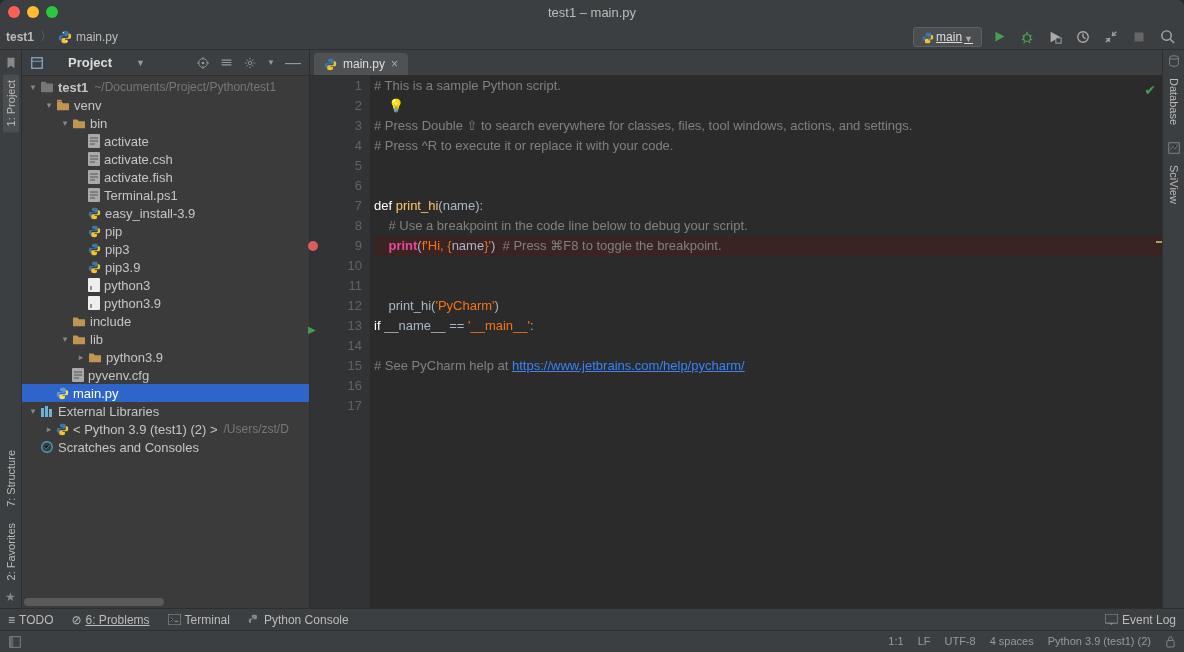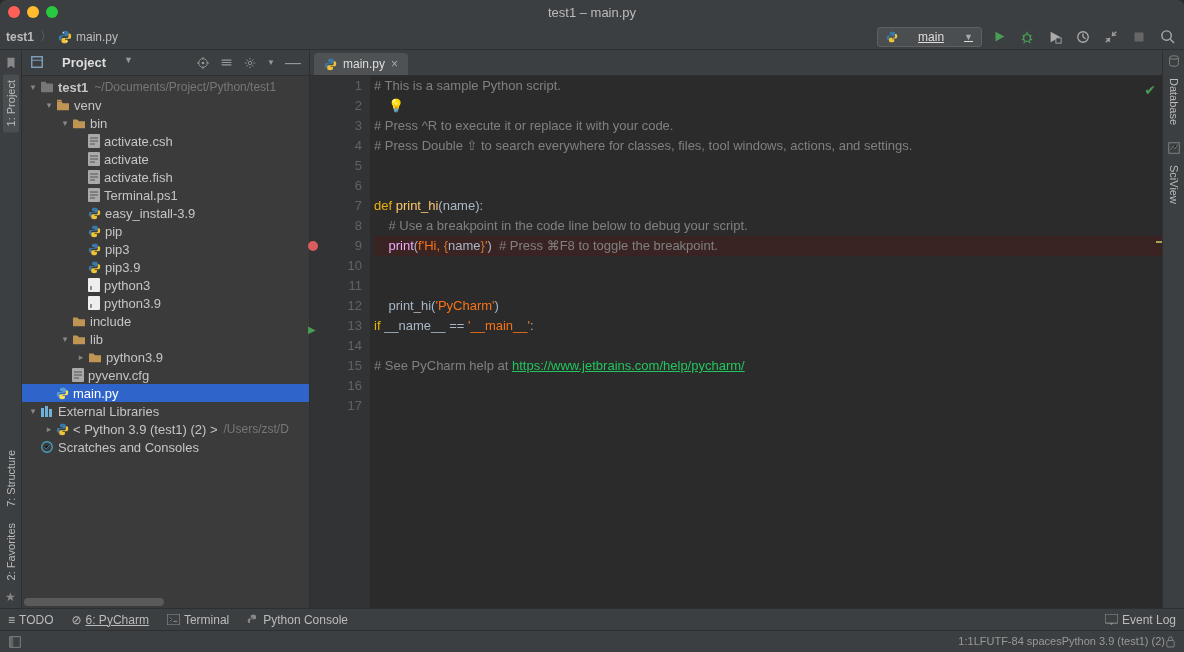"main" .run-config { align-items: center -> flex-end; gap: 20px -> 2px }
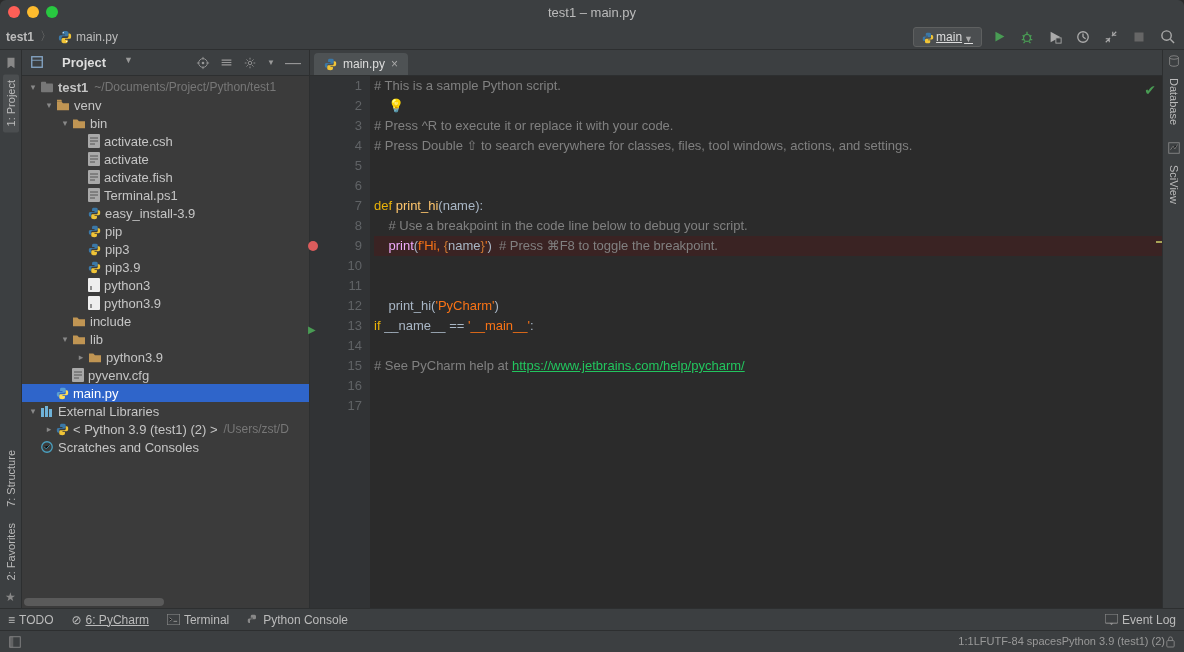"Project" .ph-left { align-items: flex-start -> center; gap: 18px -> 24px }
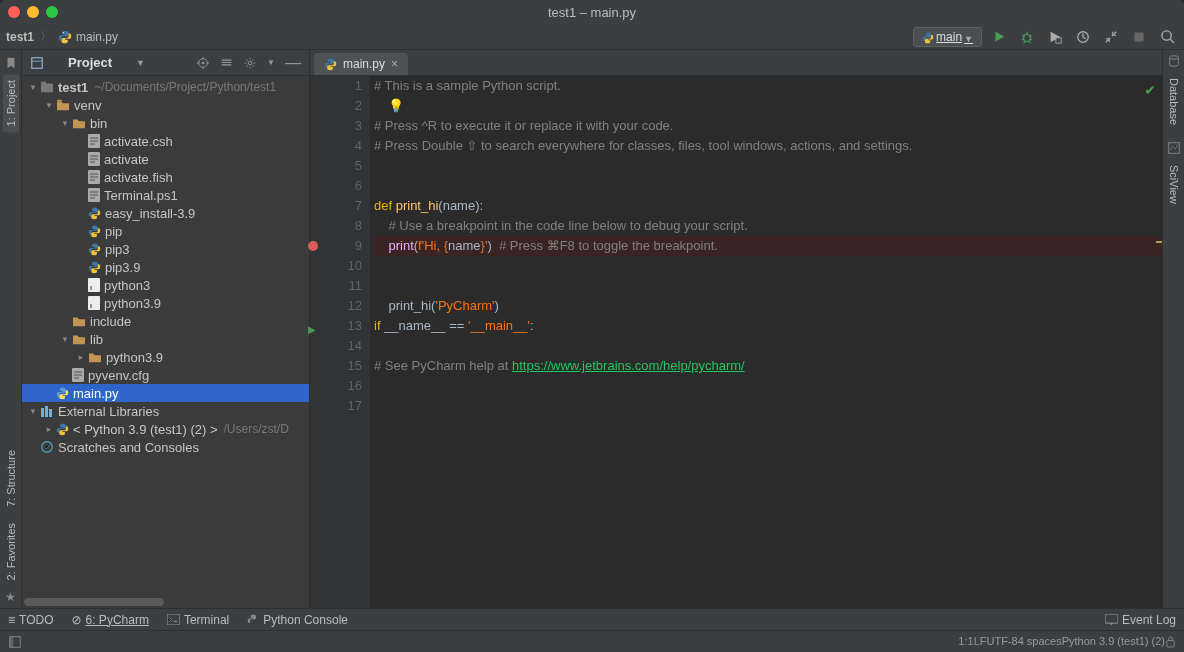"# Press ^R to execute" div.code-line { order: before "# Press Double ⇧ to" -> after "# Press Double ⇧ to" }
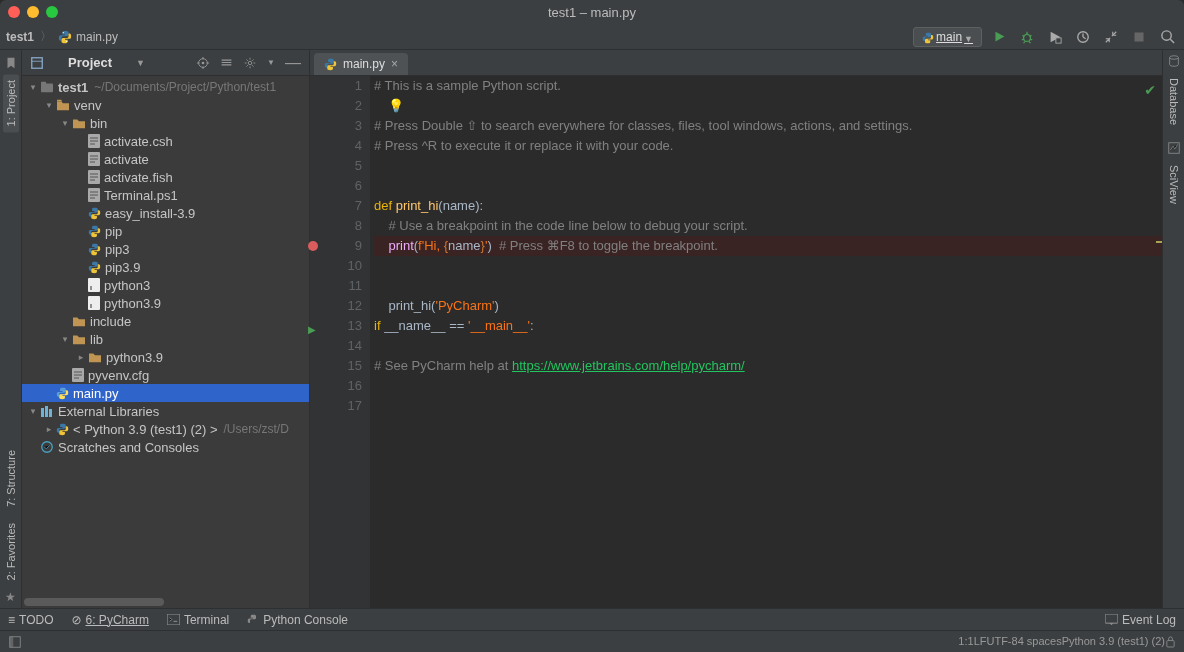"activate.csh" div.tree-row { order: before "activate" -> after "activate" }
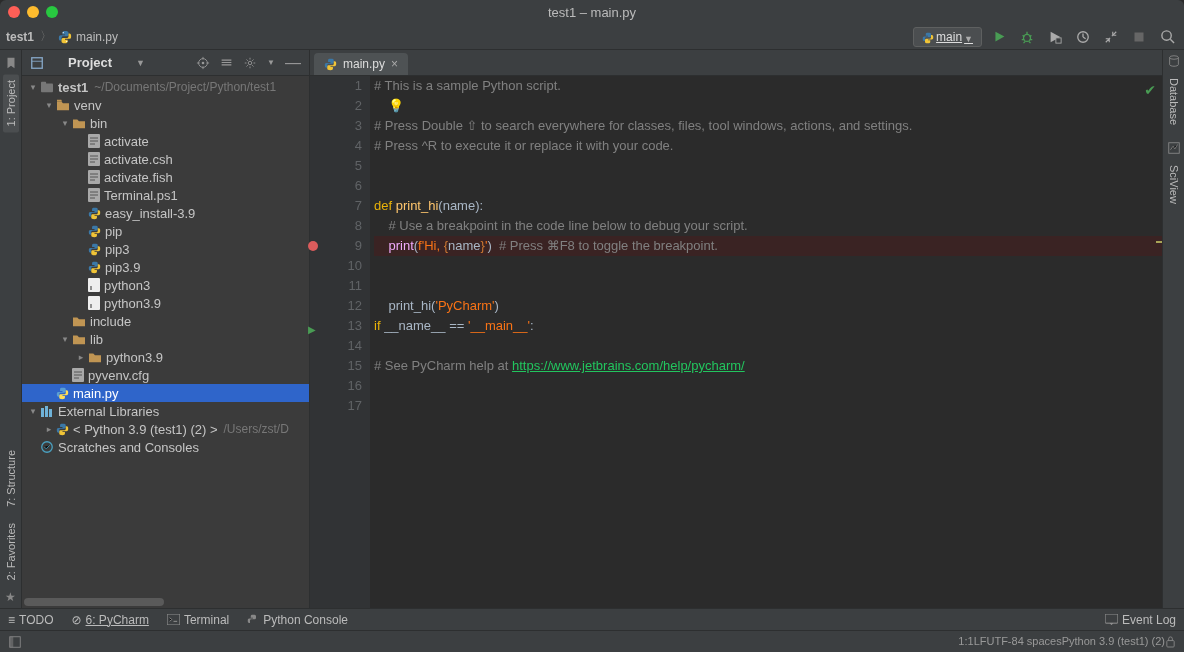"def" .c-keyword { color: #eab308 -> #ffffff }
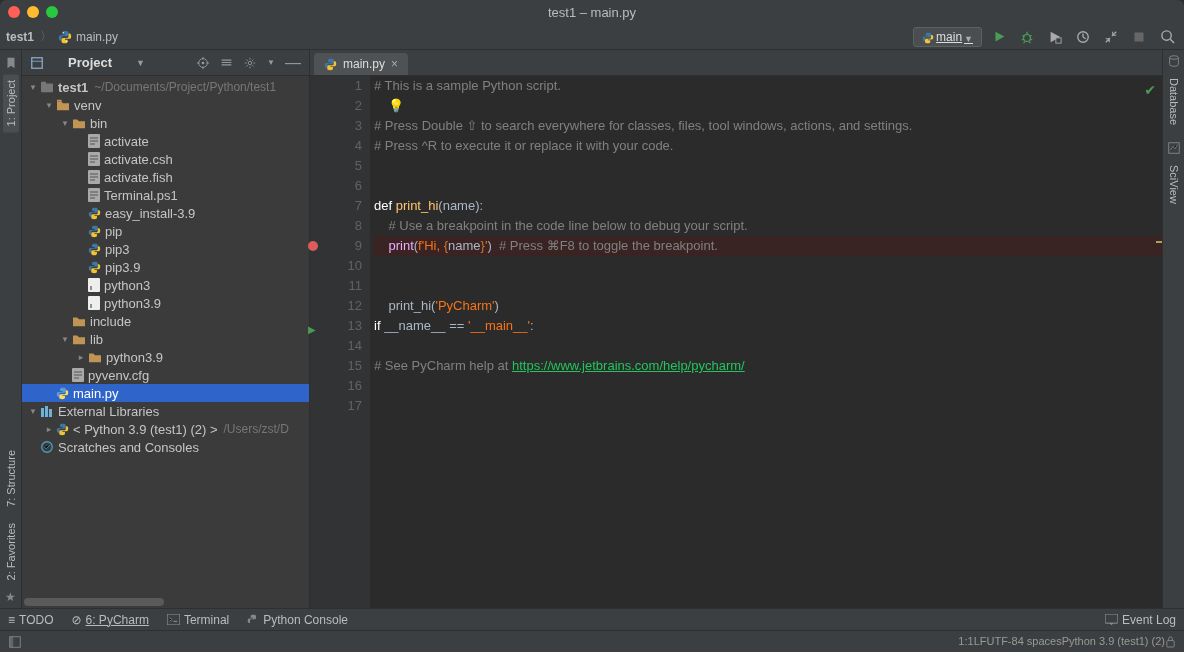"print" .c-builtin { color: #f0abfc -> #ec4899; font-weight: none -> bold }
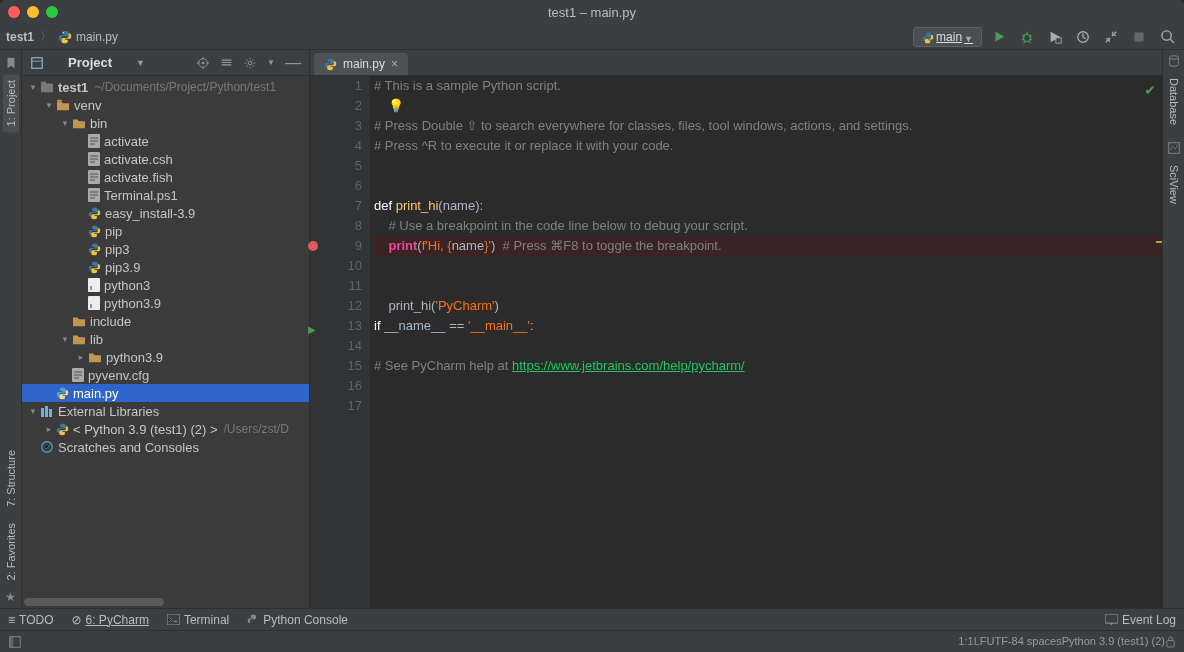"https://www.jetbrains.com/help/pycharm/" .c-link { color: #22c55e -> #3b82f6 }
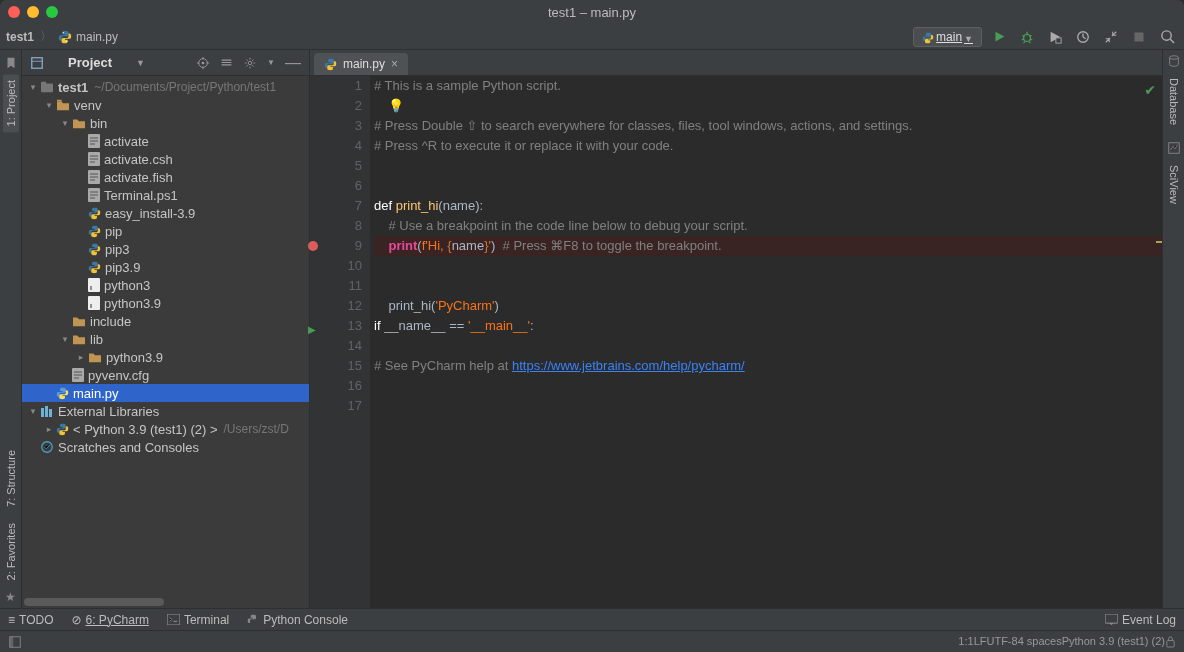"6: PyCharm" span { text: PyCharm -> Problems }
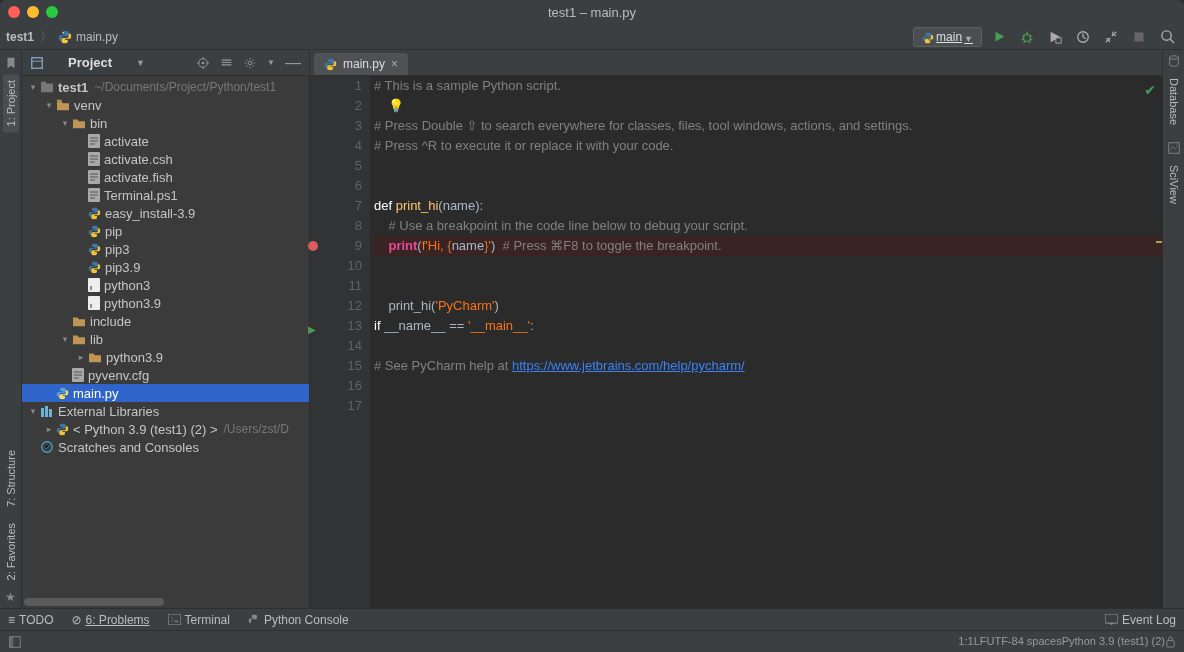"1:1" .status-right { gap: none -> 14px }
